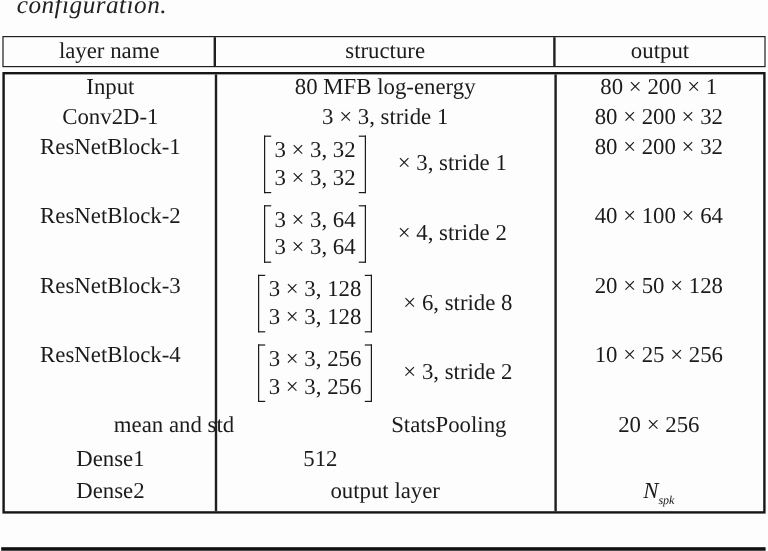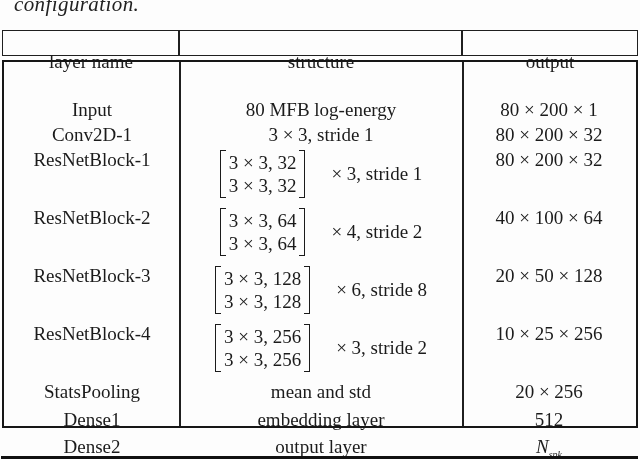"layer name" .td { margin-top: 37px -> none }
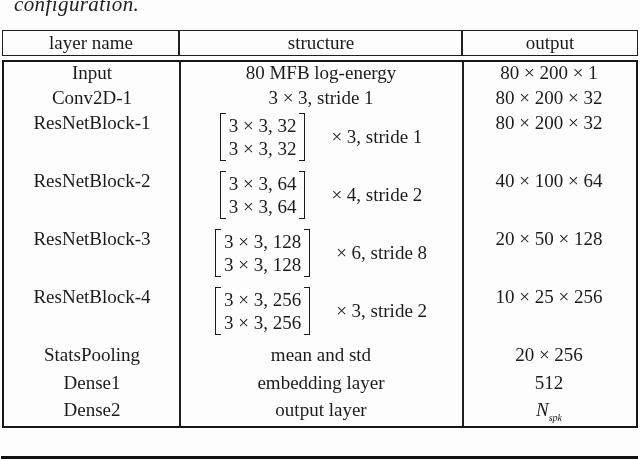"StatsPooling" div.td { order: before "mean and std" -> after "mean and std" }
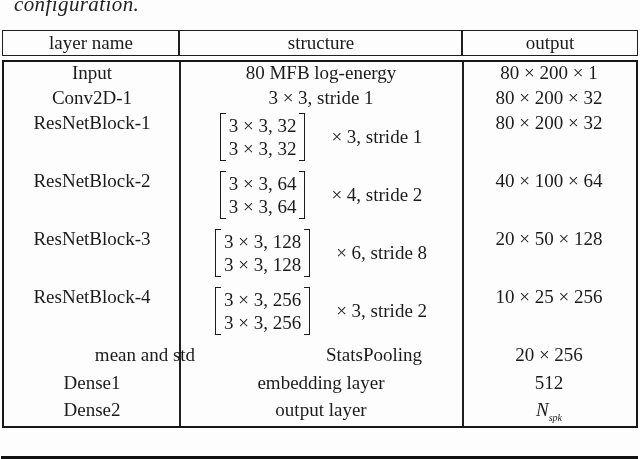"embedding layer" div.td { html: <div>embedding layer</div> -> none }
